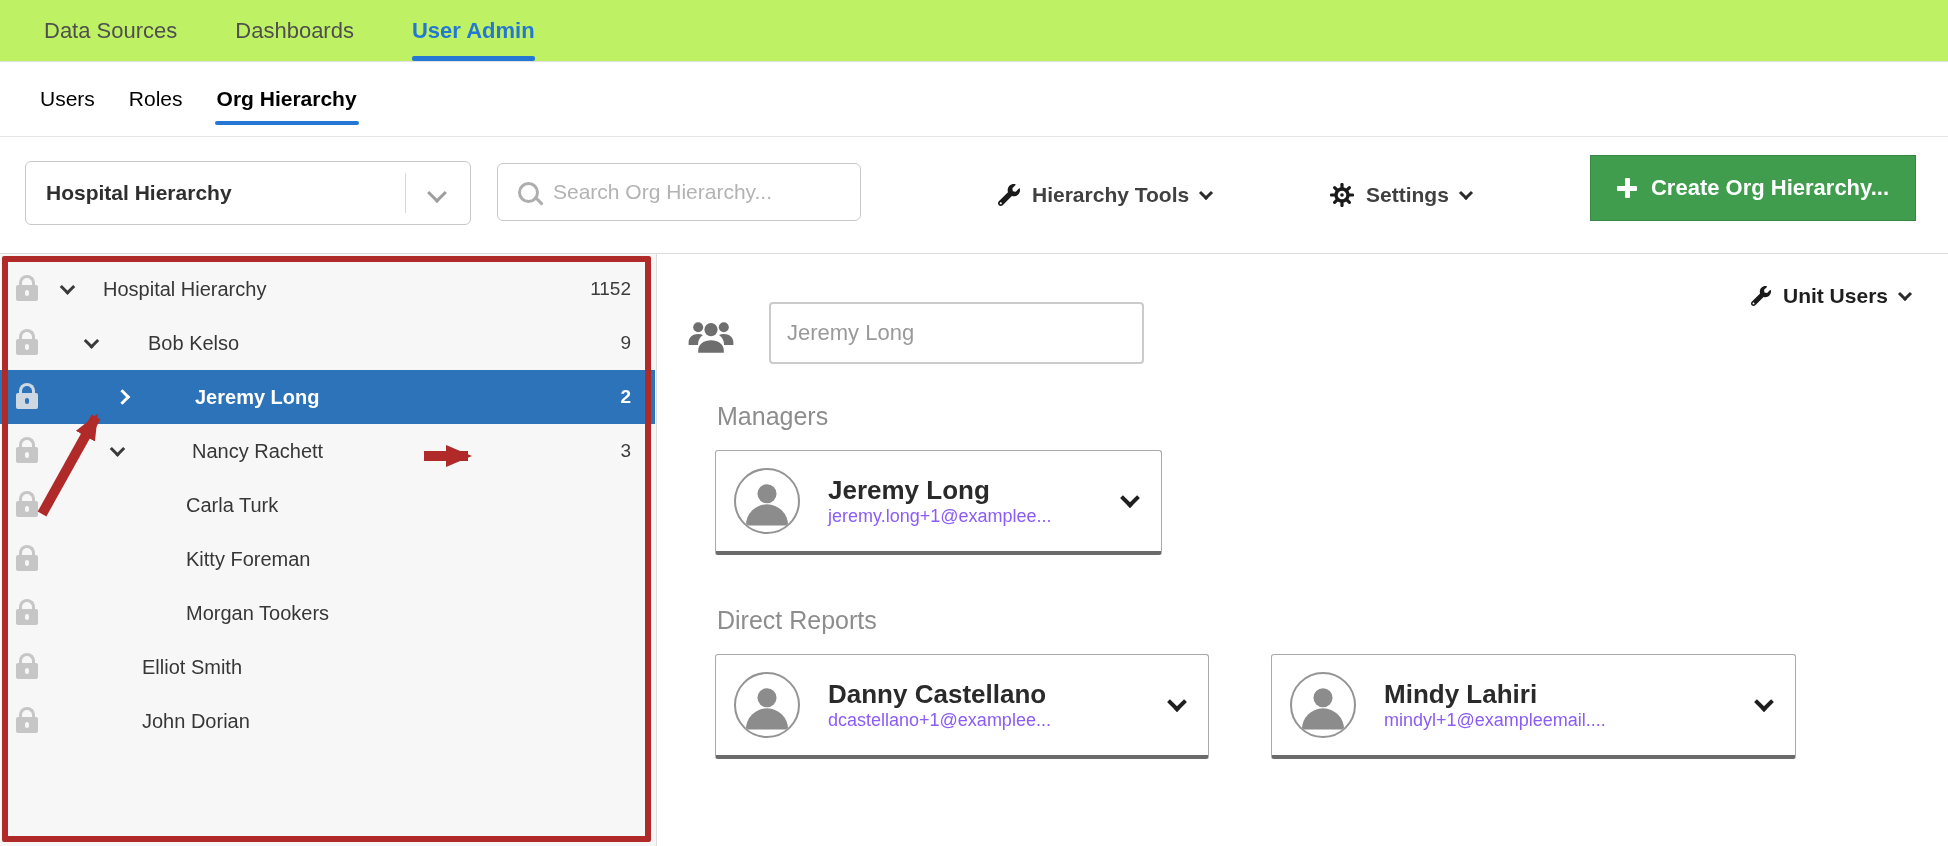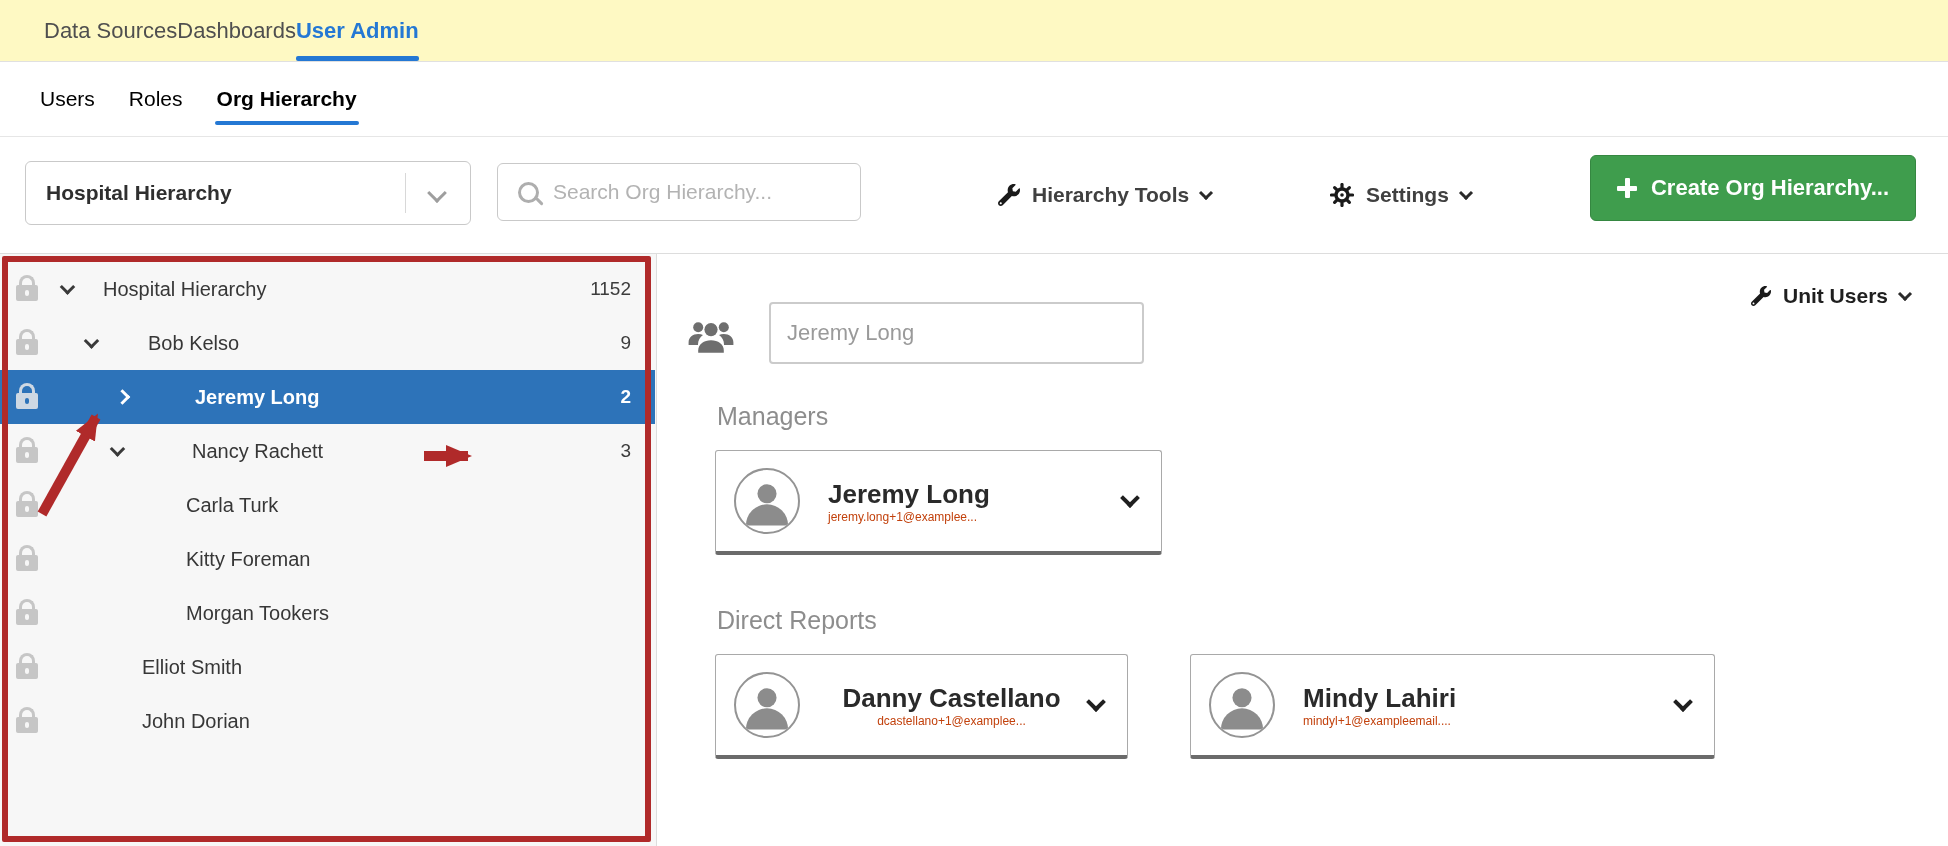"Data Sources" .topnav { background: #fef9c3 -> #bef264; gap: none -> 58px }
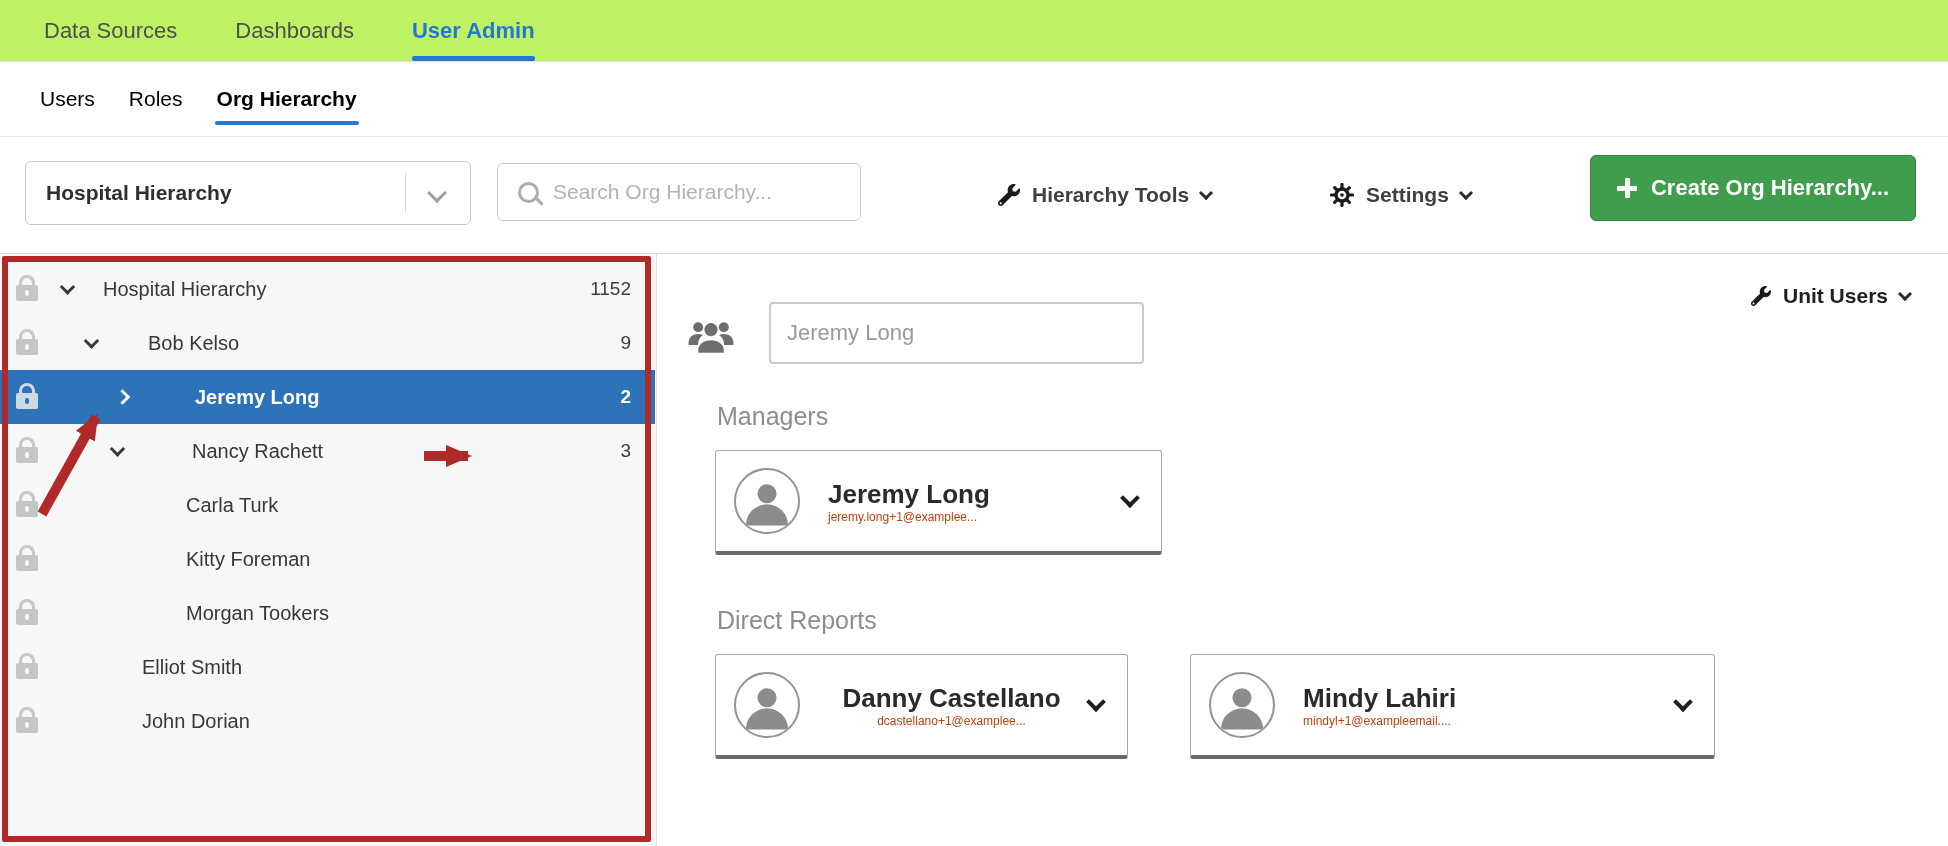"Create Org Hierarchy..." .createbtn { border-radius: 6px -> 0 }
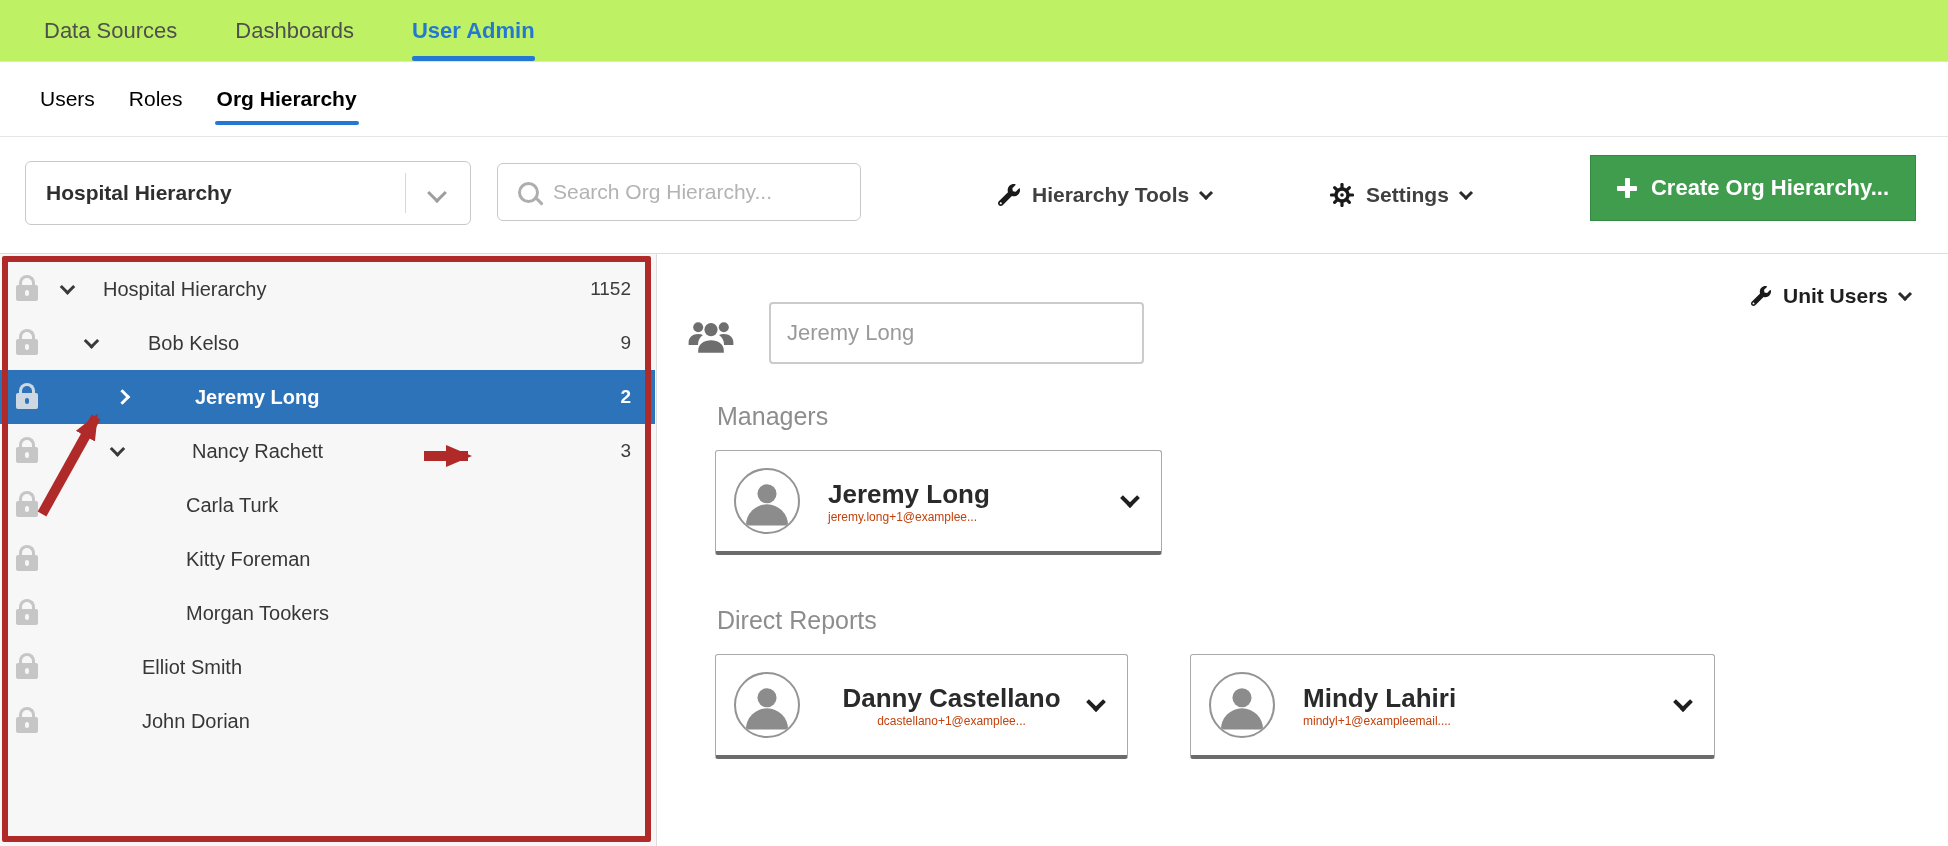"jeremy.long+1@examplee..." .pemail { color: #c2410c -> #8b5cf6; font-size: 12px -> 18px }
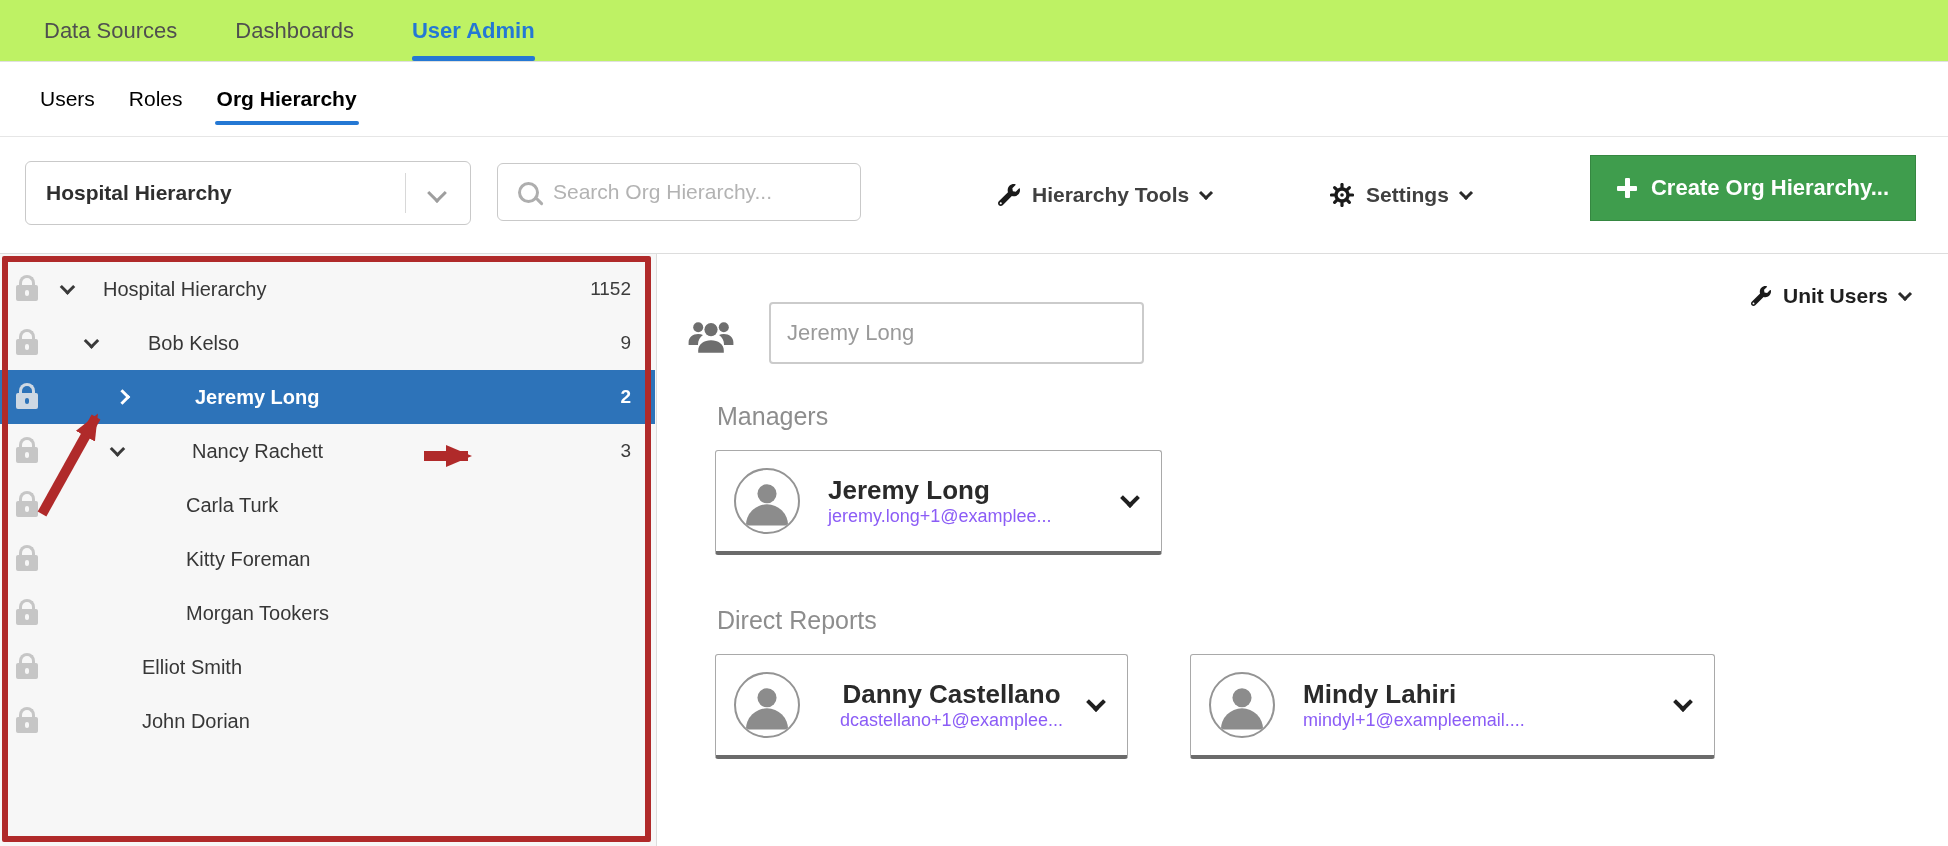"Danny Castellano" div.pcard { text-align: center -> none; width: 413px -> 494px }
